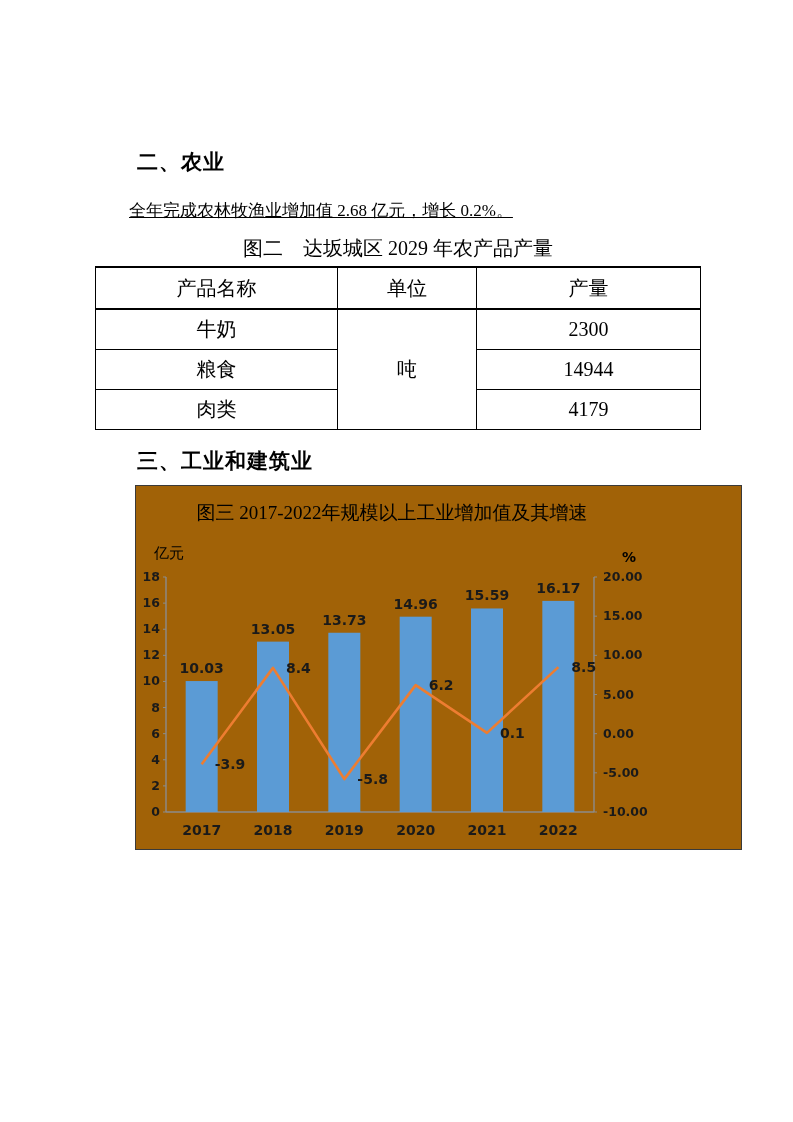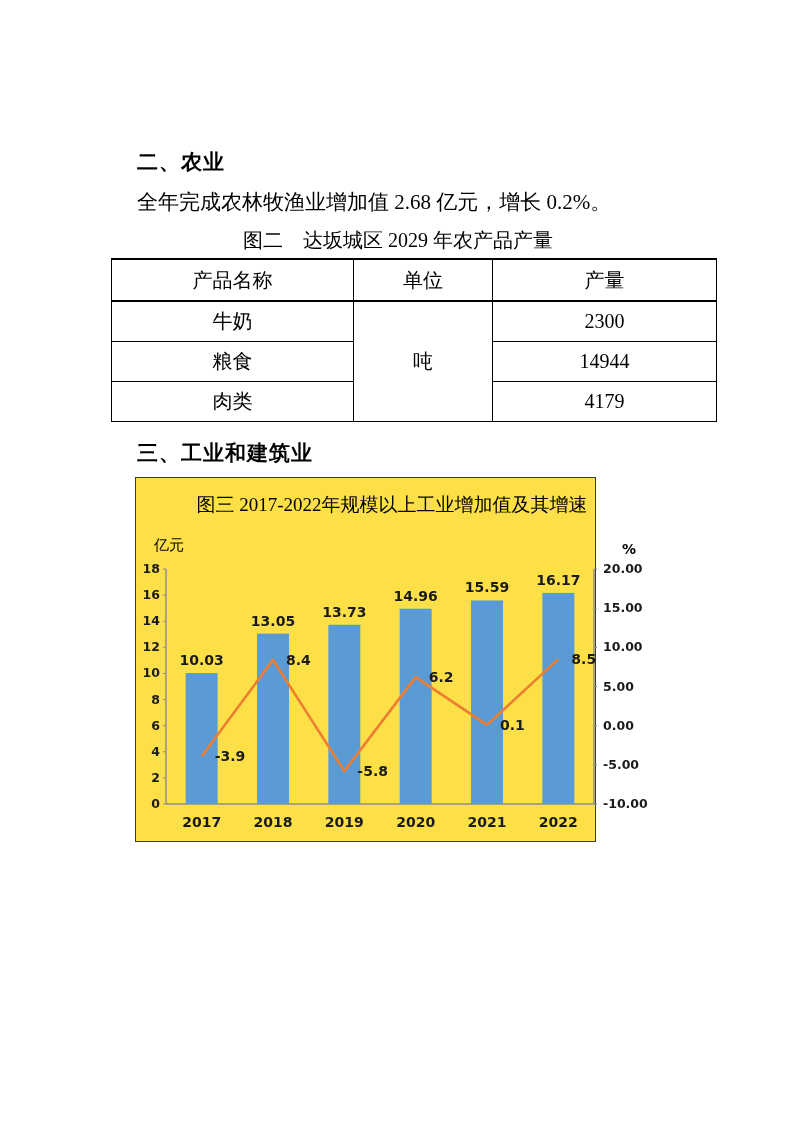"全年完成农林牧渔业增加值 2.68 亿元，增长 0.2%。" .para { font-size: 21px -> 17px; margin: 8px 0 0 0 -> 16px 0 0 0; text-decoration: none -> underline }
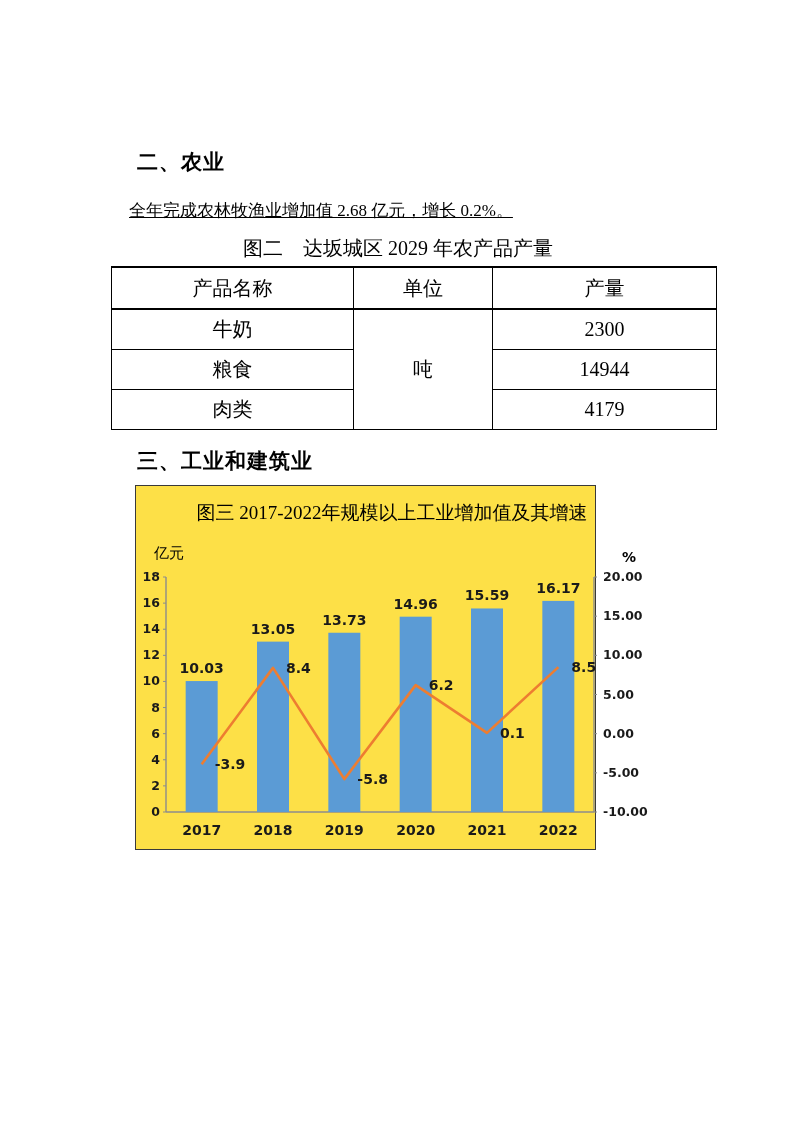"产品名称" table.products { margin-left: 16px -> none }
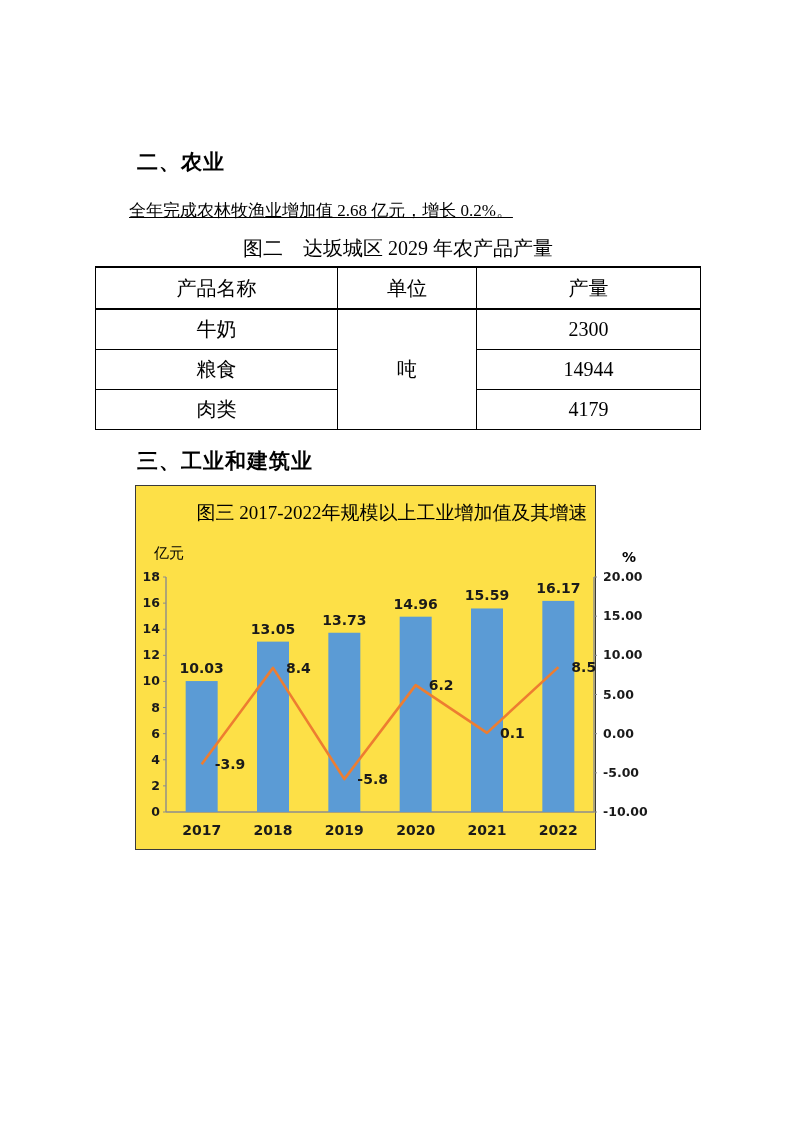"图三 2017-2022年规模以上工业增加值及其增速" .chartbox { background: #fde047 -> #a16207; width: 461px -> 607px }
